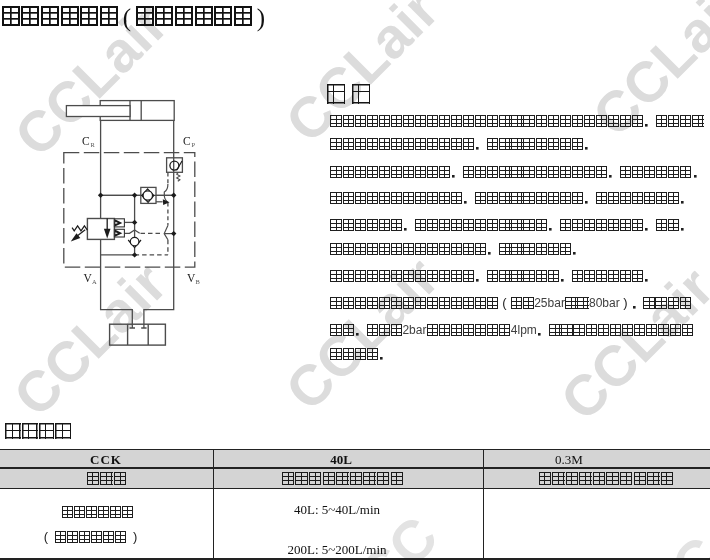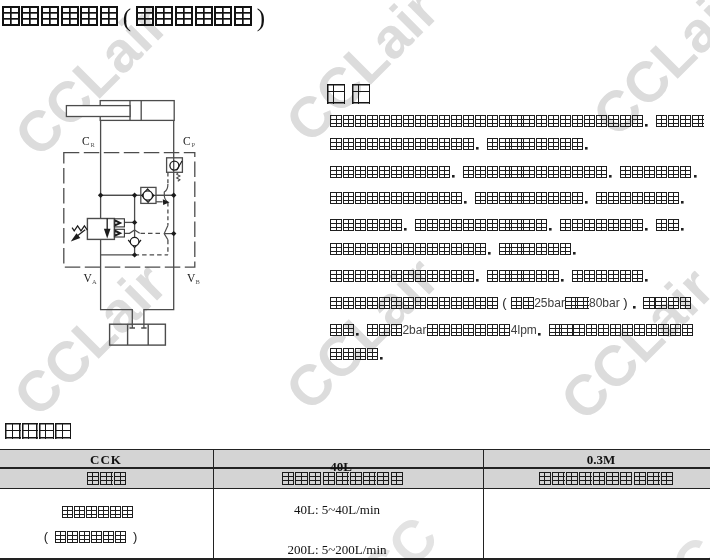"40L" div.ser { top: 10px -> 3px }
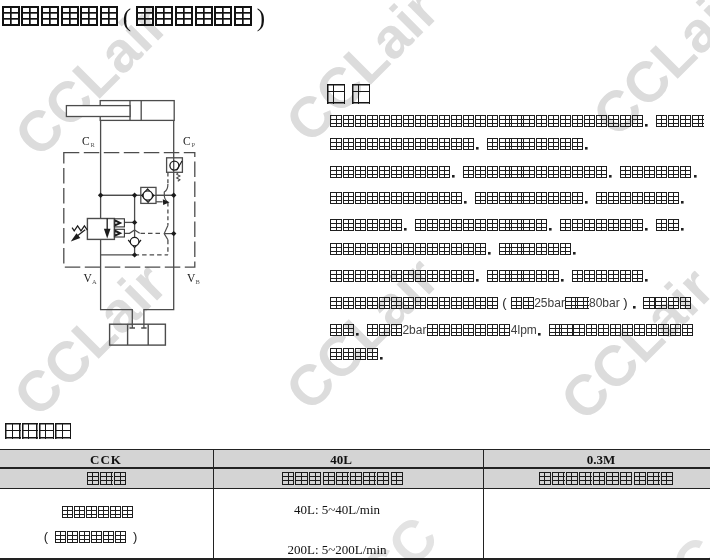"0.3M" div.ser { font-weight: bold -> normal; left: 535px -> 503px }
